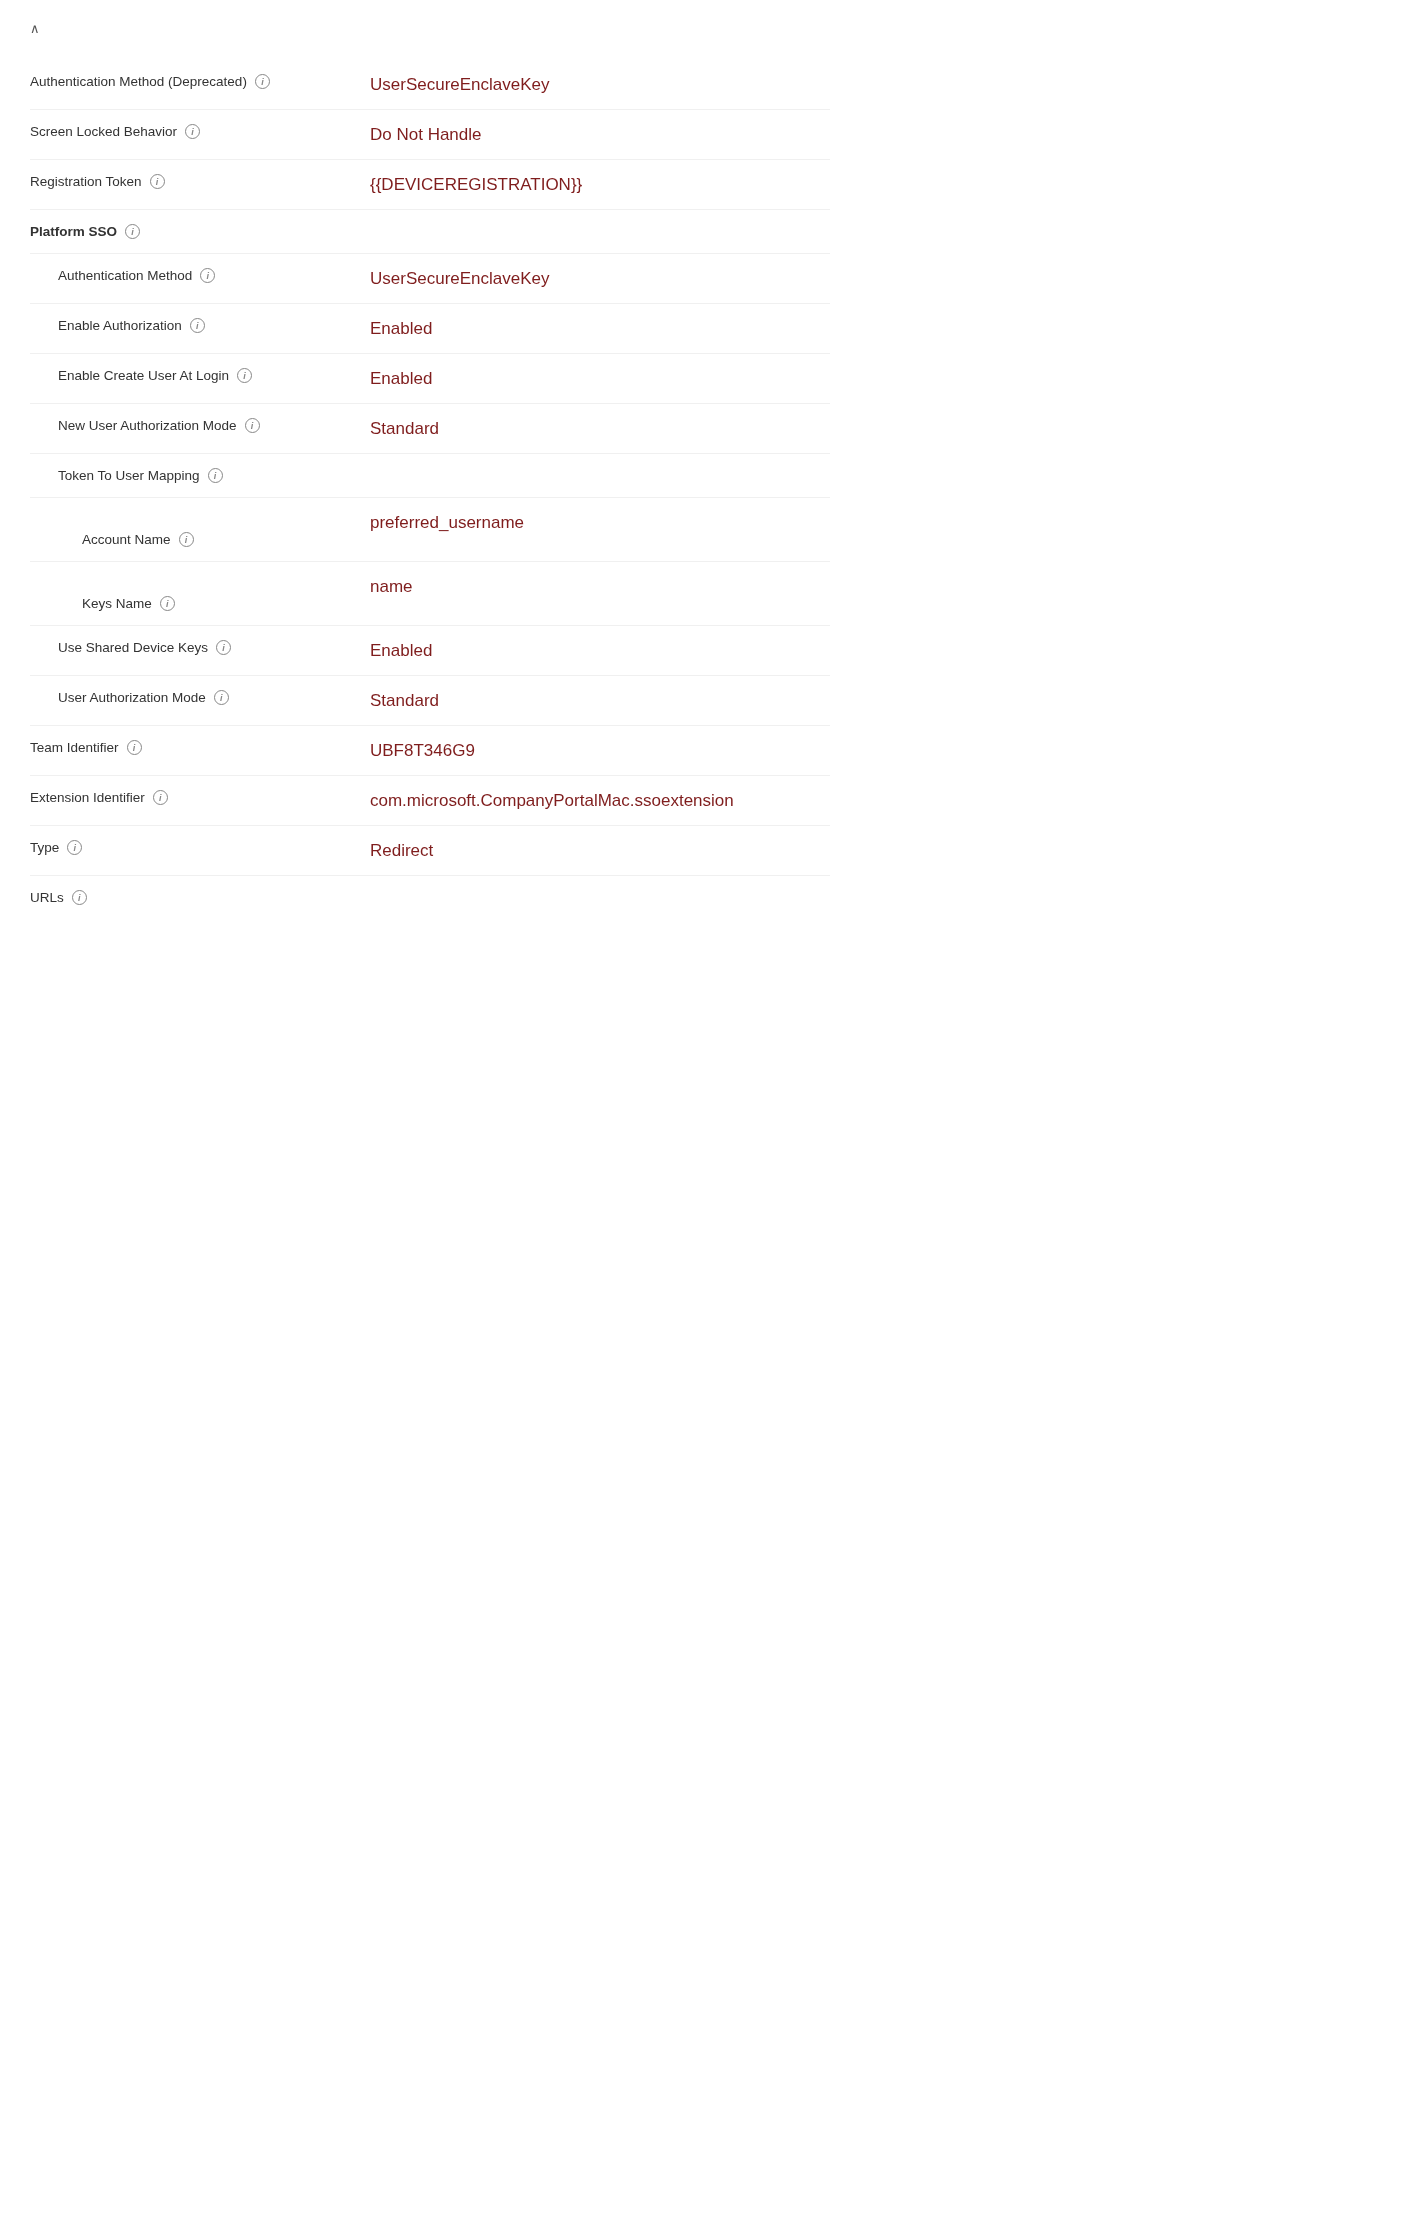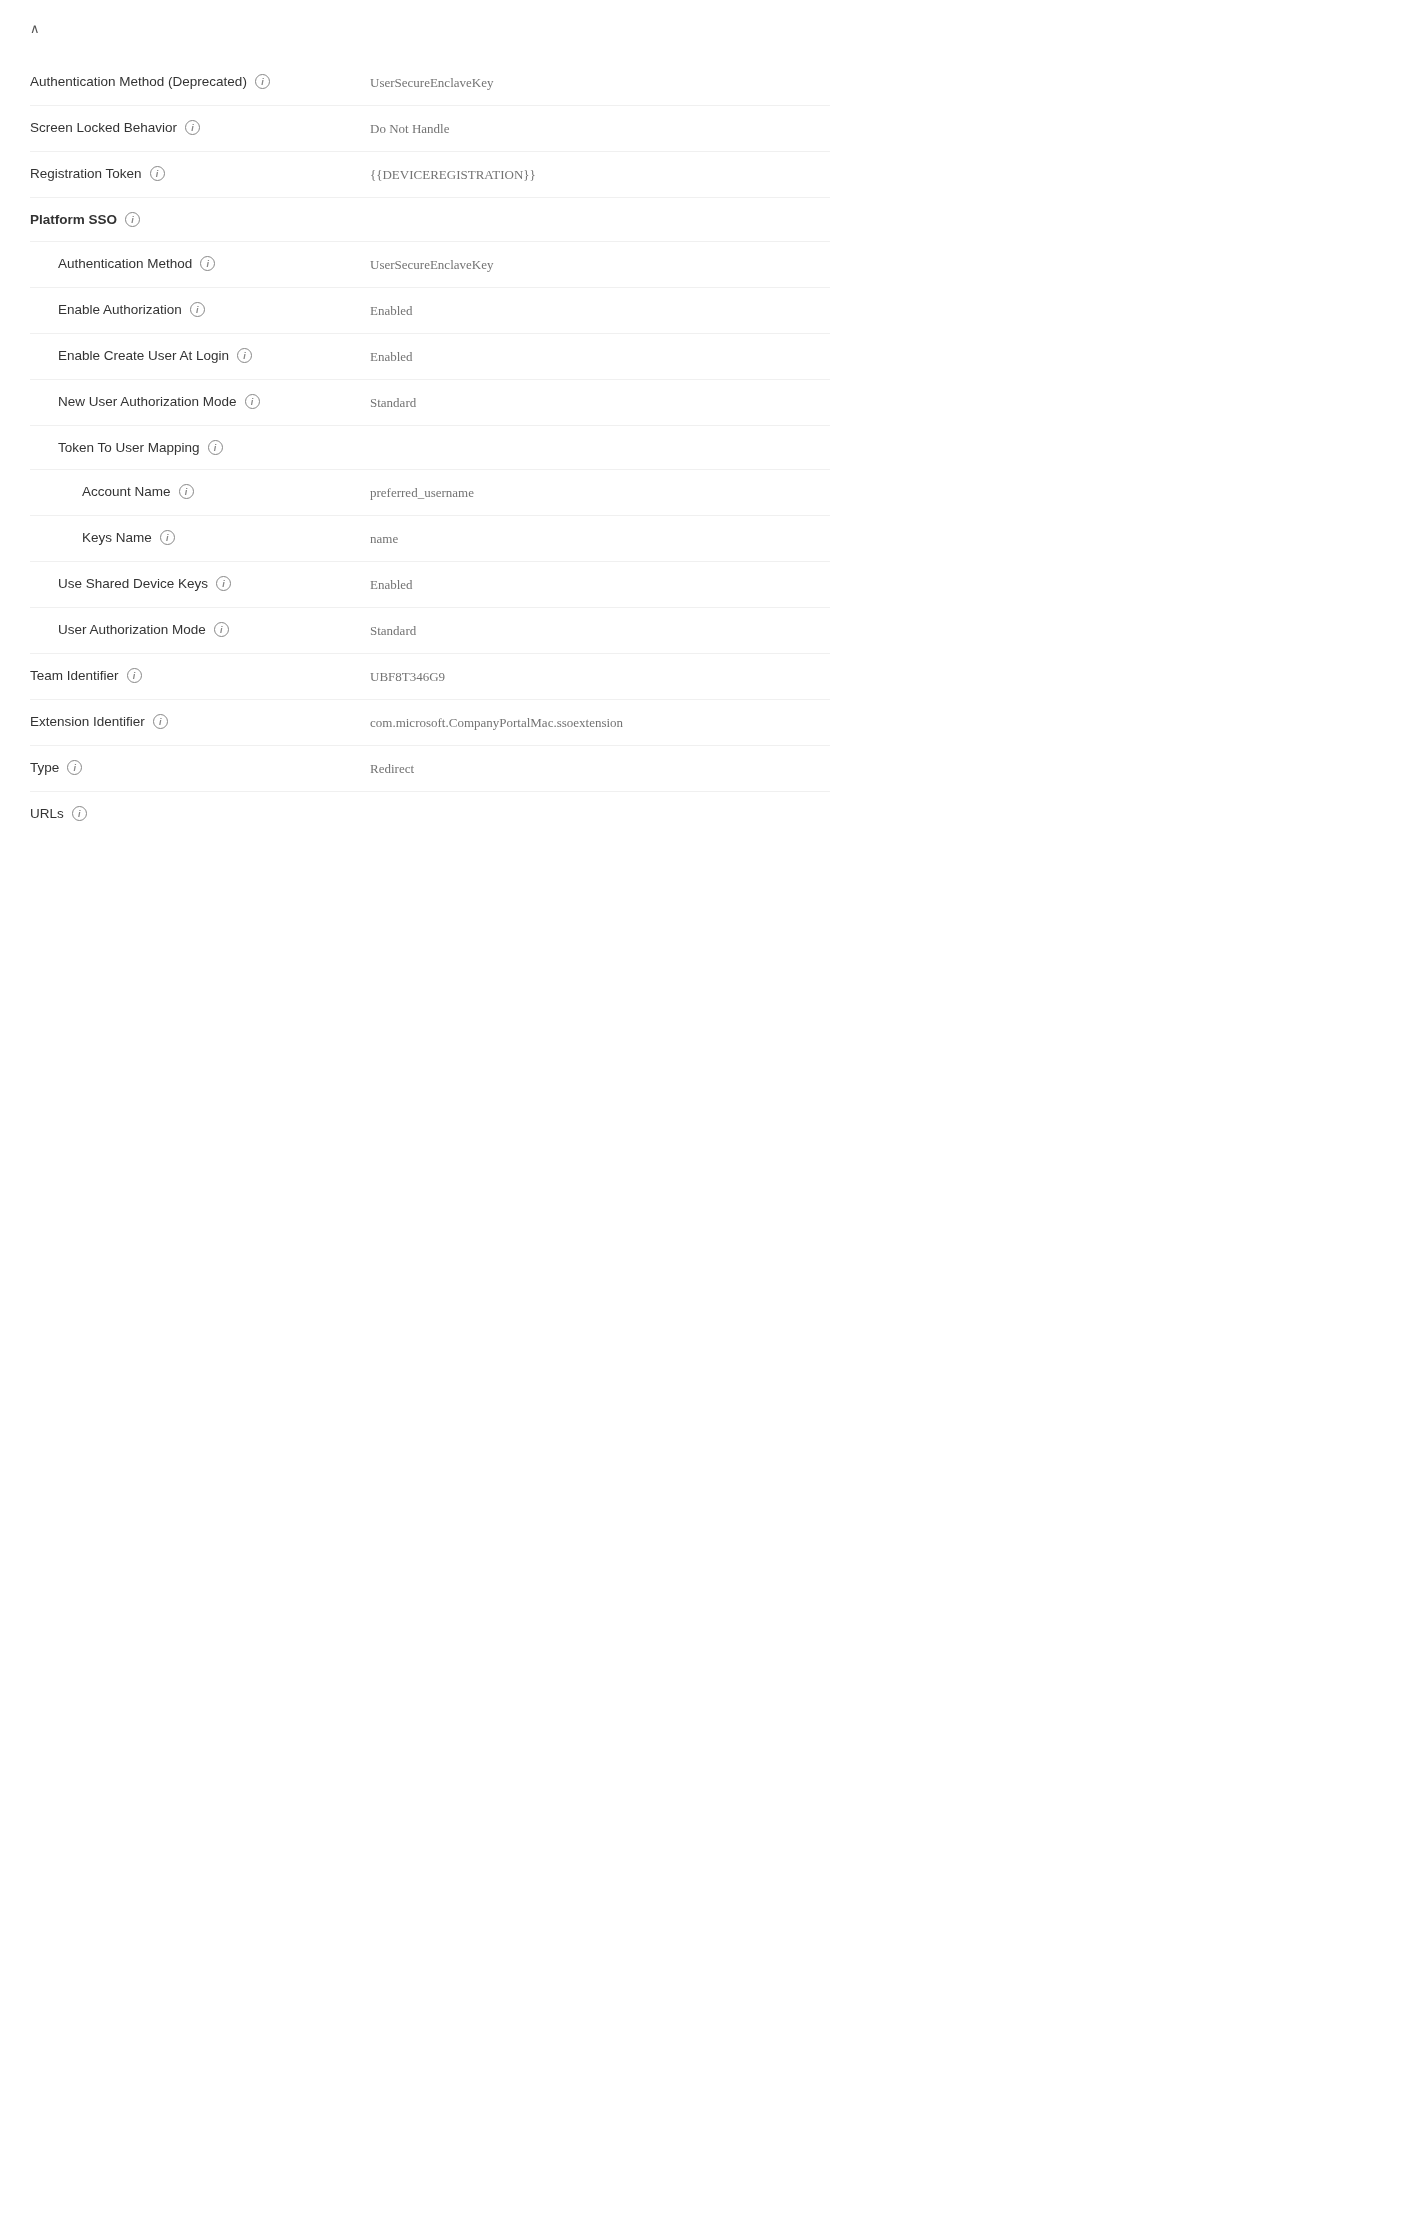"UserSecureEnclaveKey" .field-value-col { color: #737373 -> #7f1d1d; font-family: Liberation Serif, serif -> none; font-size: 13px -> 17px }
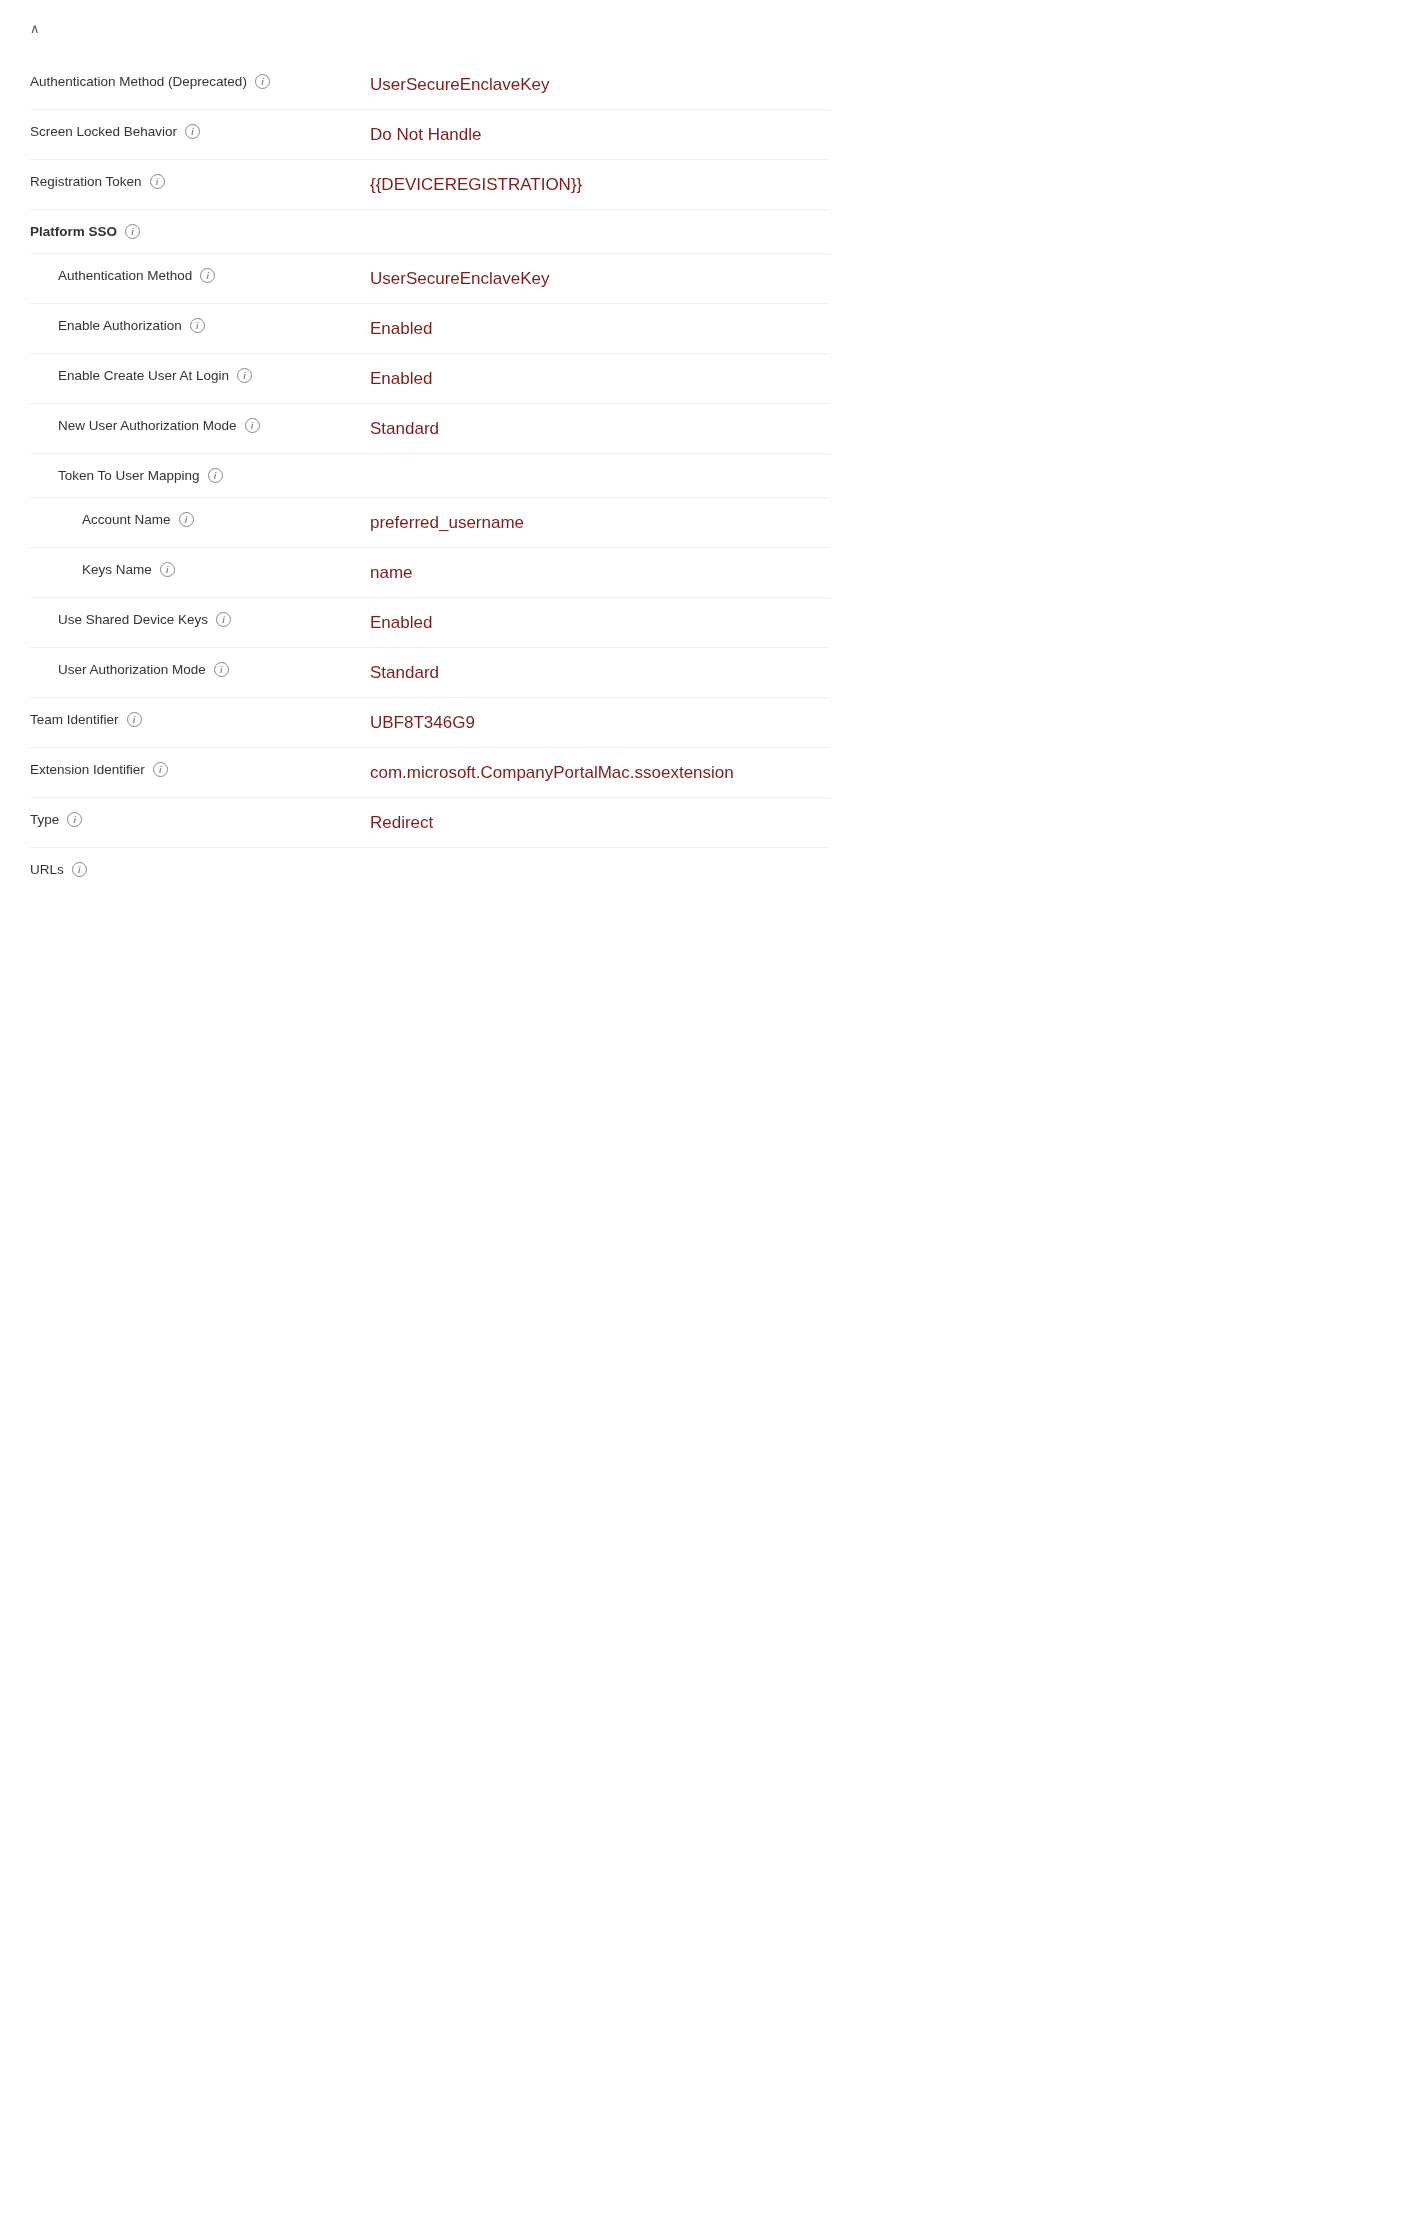"Account Name" .field-label-indent2 { margin-top: none -> 20px }
